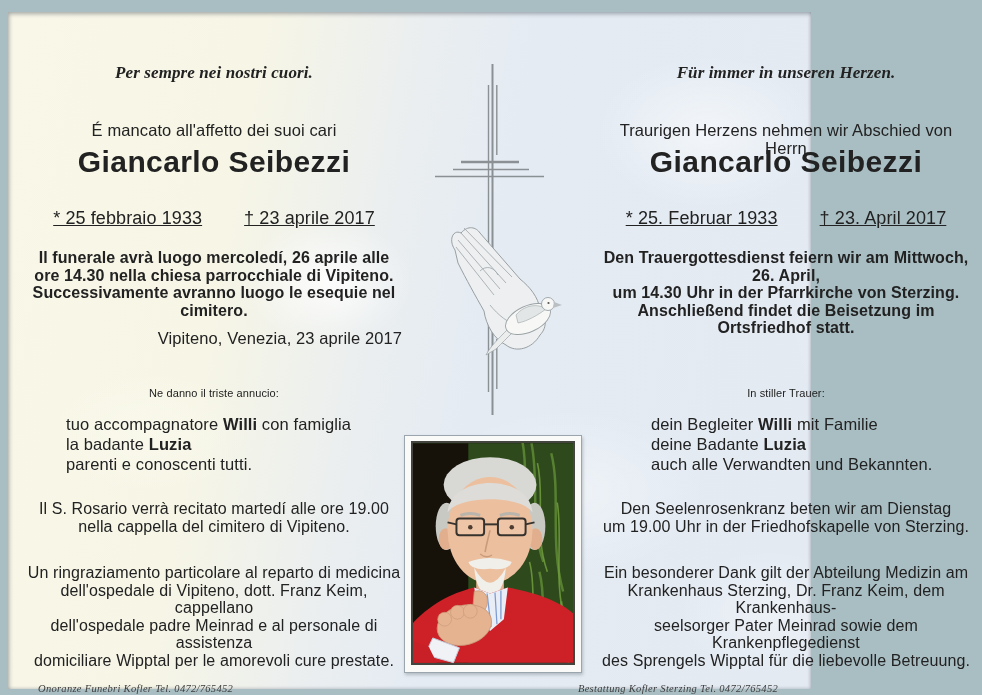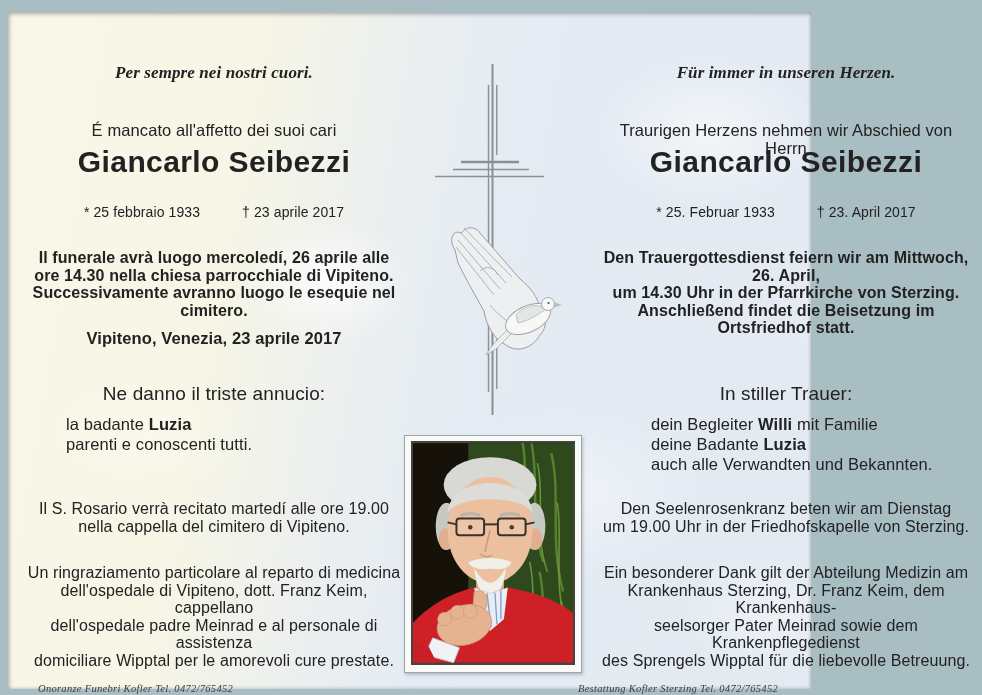"* 25 febbraio 1933 †" .dates { font-size: 14px -> 18px; text-decoration: none -> underline; top: 192px -> 198px }
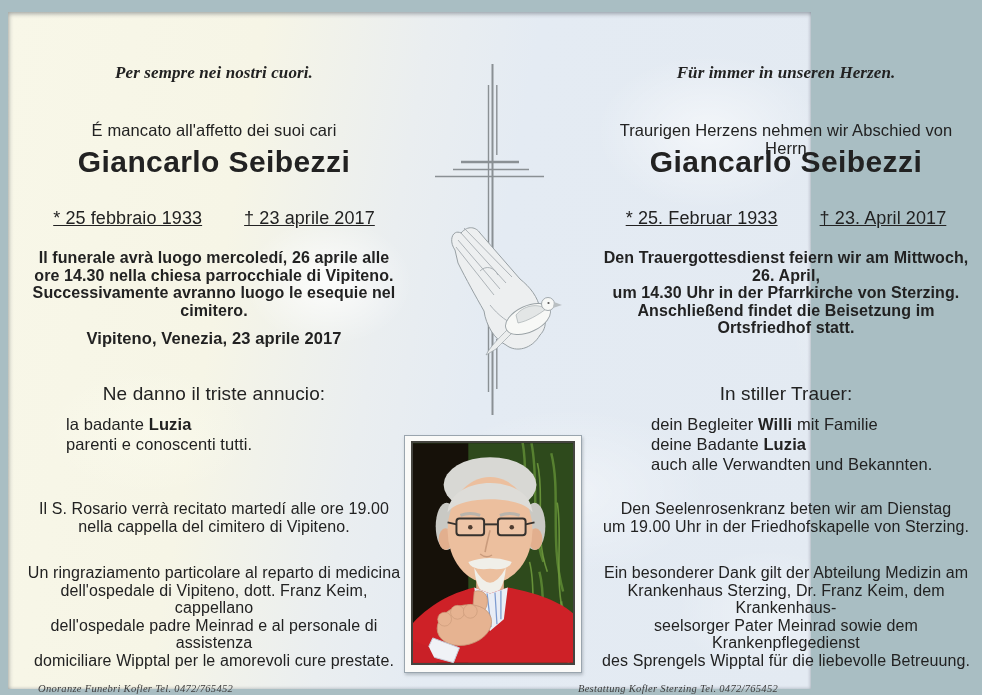"Vipiteno, Venezia, 23 aprile 2017" .placedate { font-weight: bold -> normal; text-align: none -> right }
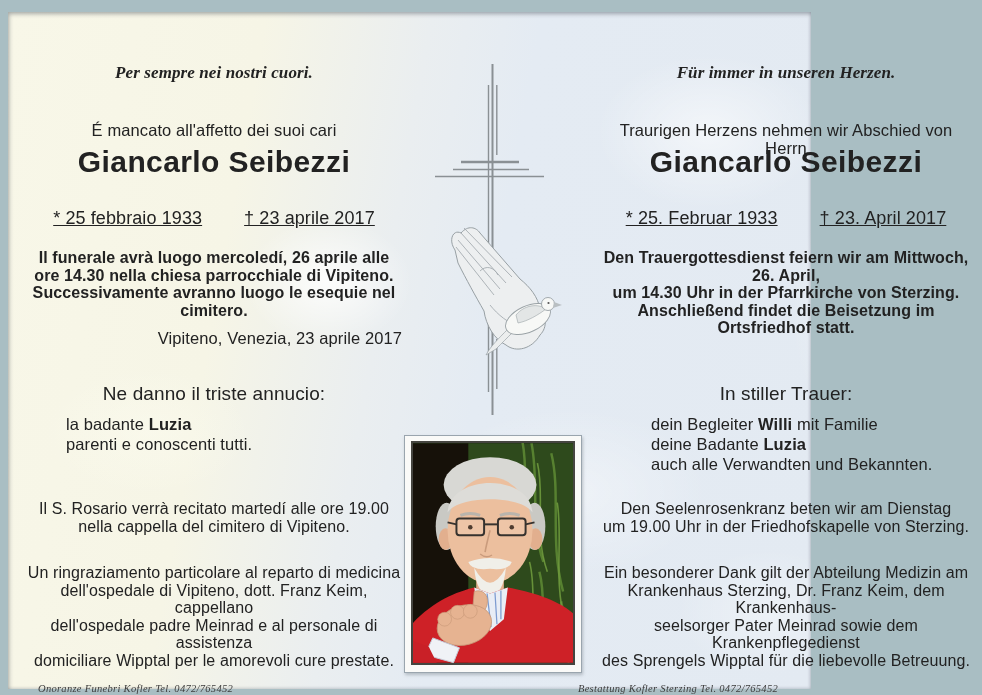"Ne danno il triste annucio:" .announce { font-size: 19px -> 11px }
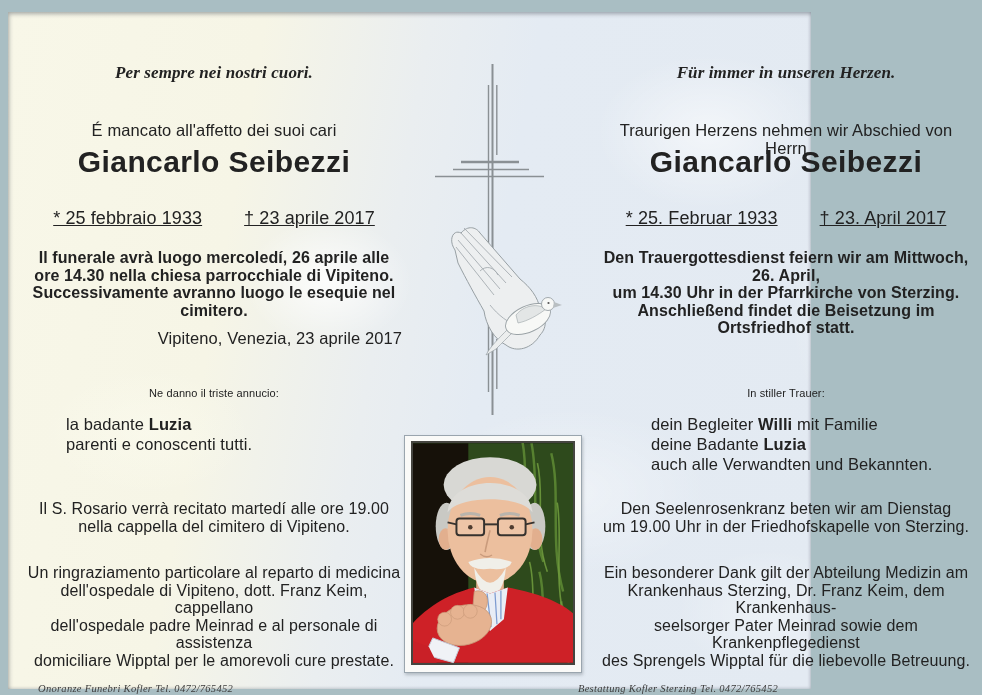"tuo accompagnatore Willi con famiglia" div { html: none -> <div><span>tuo accompagnatore </span><b>Willi</b><span> con famiglia</span></div> }
